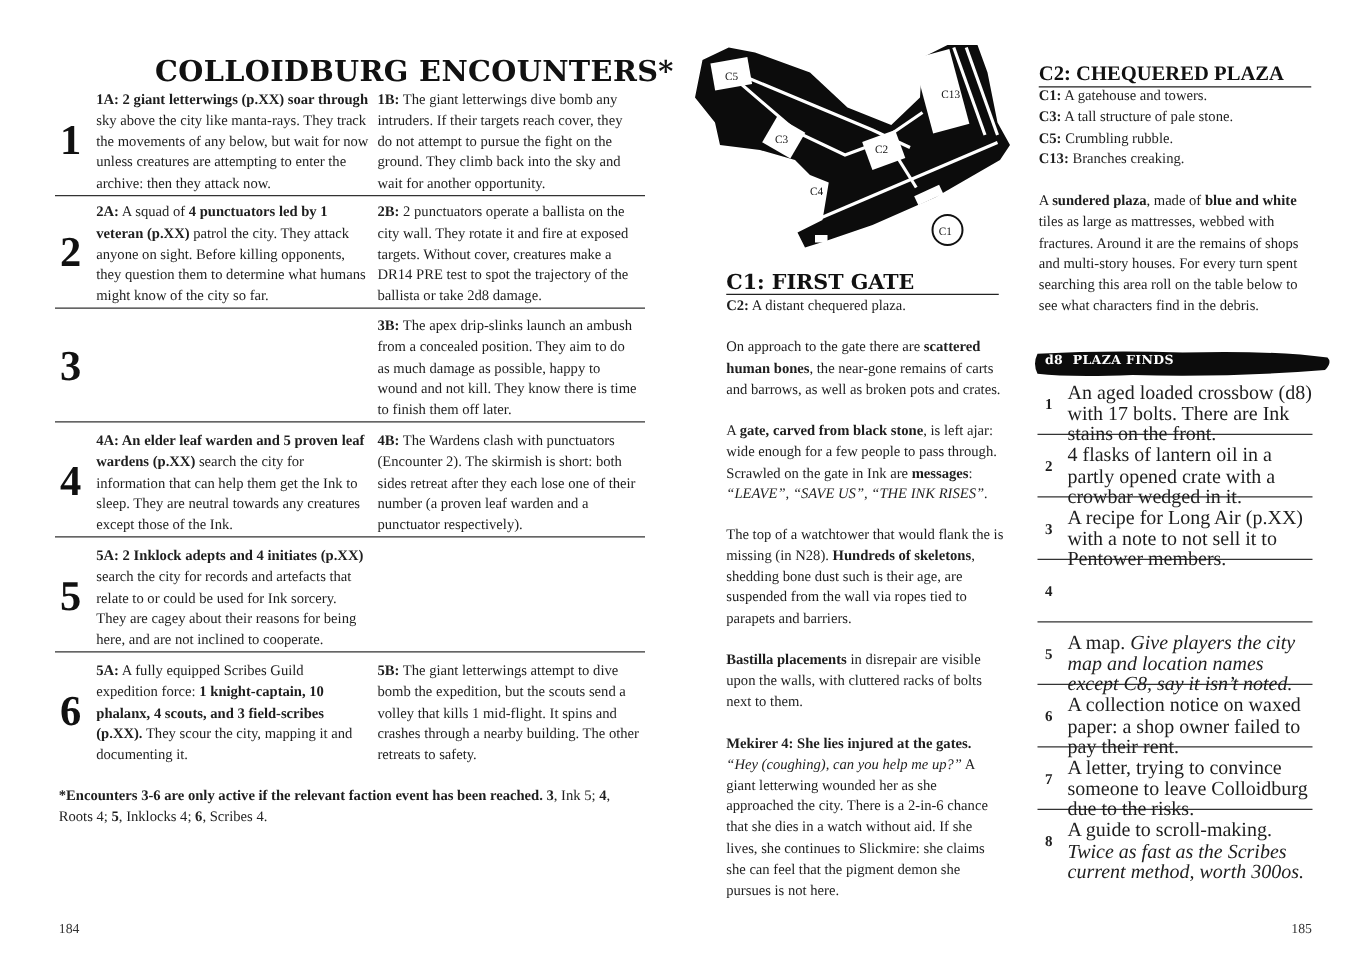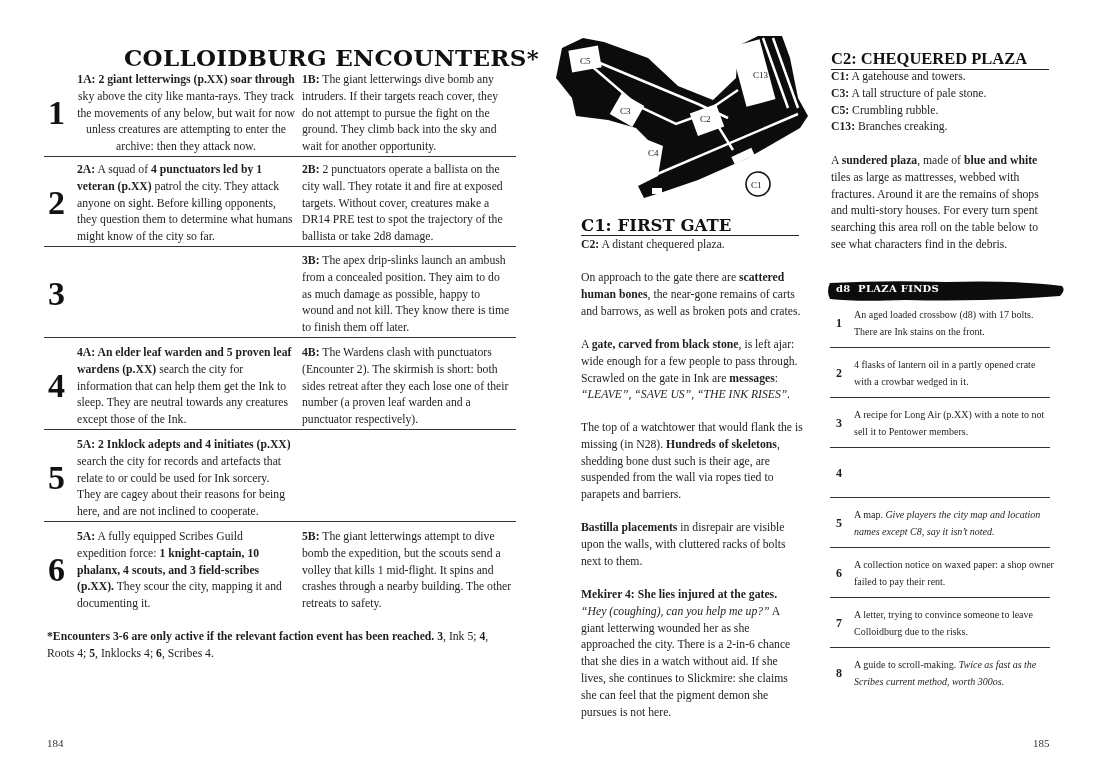"1A: 2 giant letterwings (p.XX)" div.enc-a { text-align: center -> none }
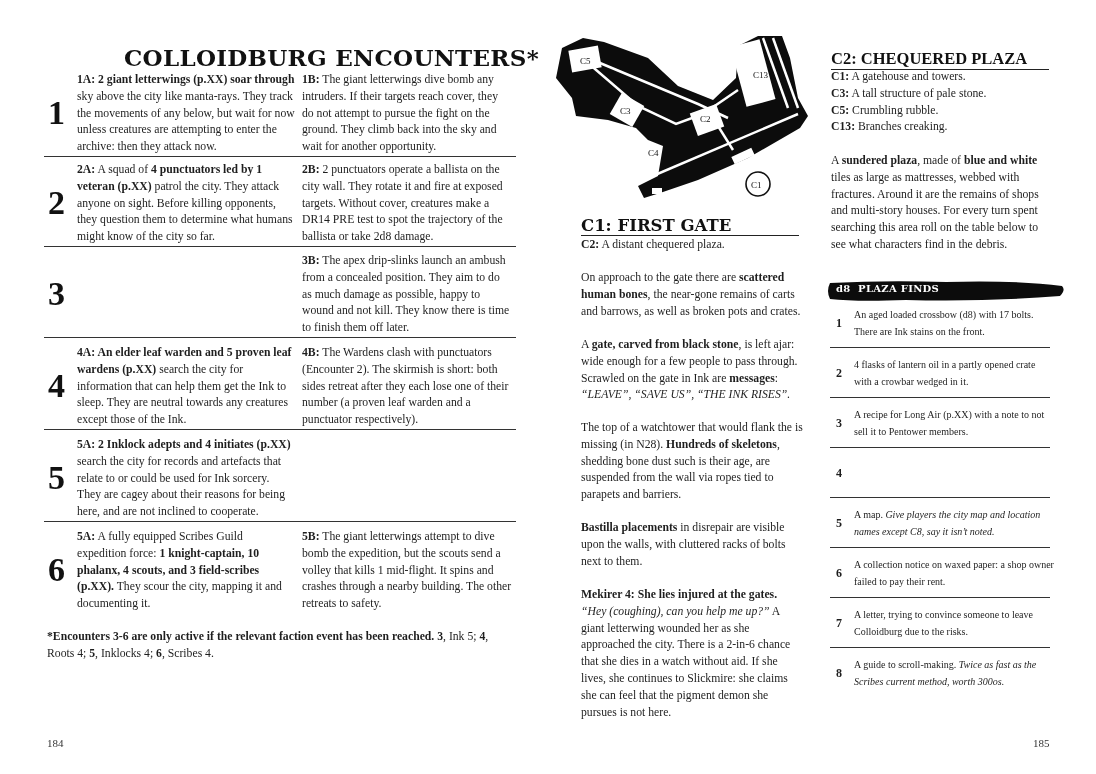"An aged loaded crossbow (d8)" .find-text { font-size: 10px -> 16px }
